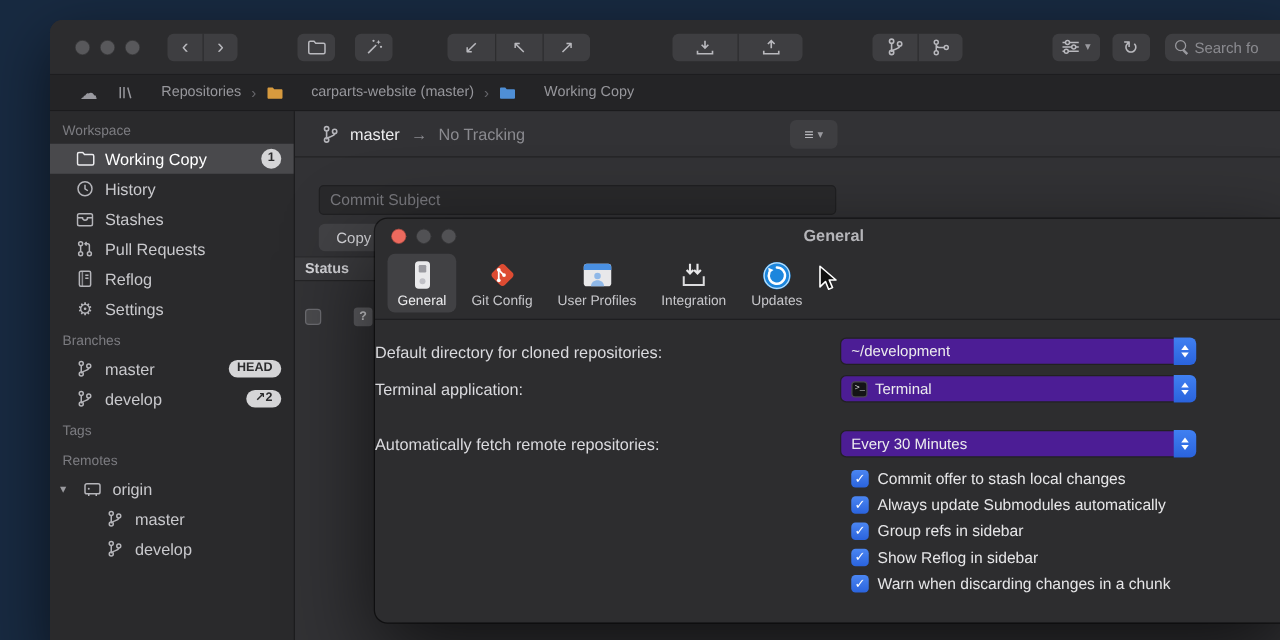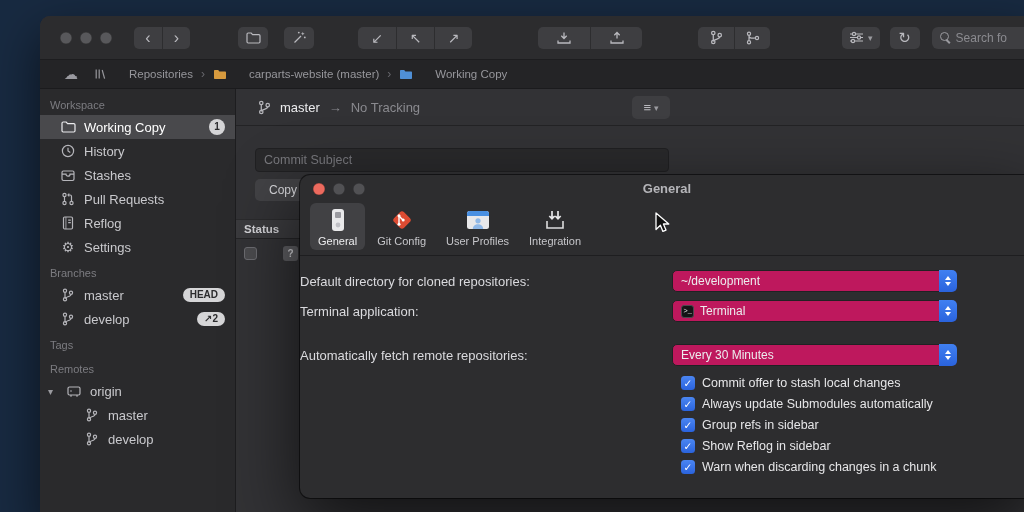"Status" .status-hdr { top: 130px -> 116px }
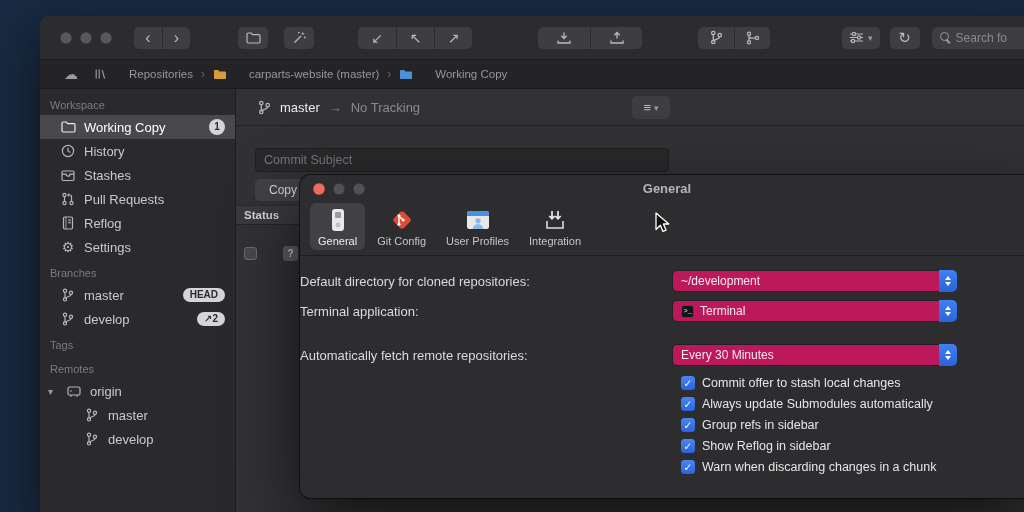"Updates" div.tab { html: none -> <div> <span> <svg> <circle></circle> <circle></circle> <path></path> <path></path> </svg> </span> <span>Updates</span> </div> }
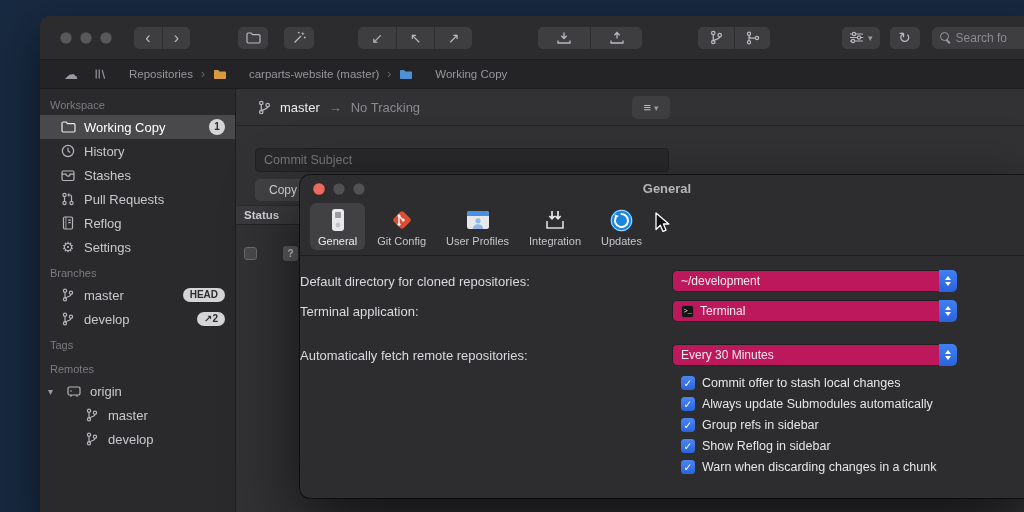"~/development" .popup { background: #be185d -> #4c1d95 }
